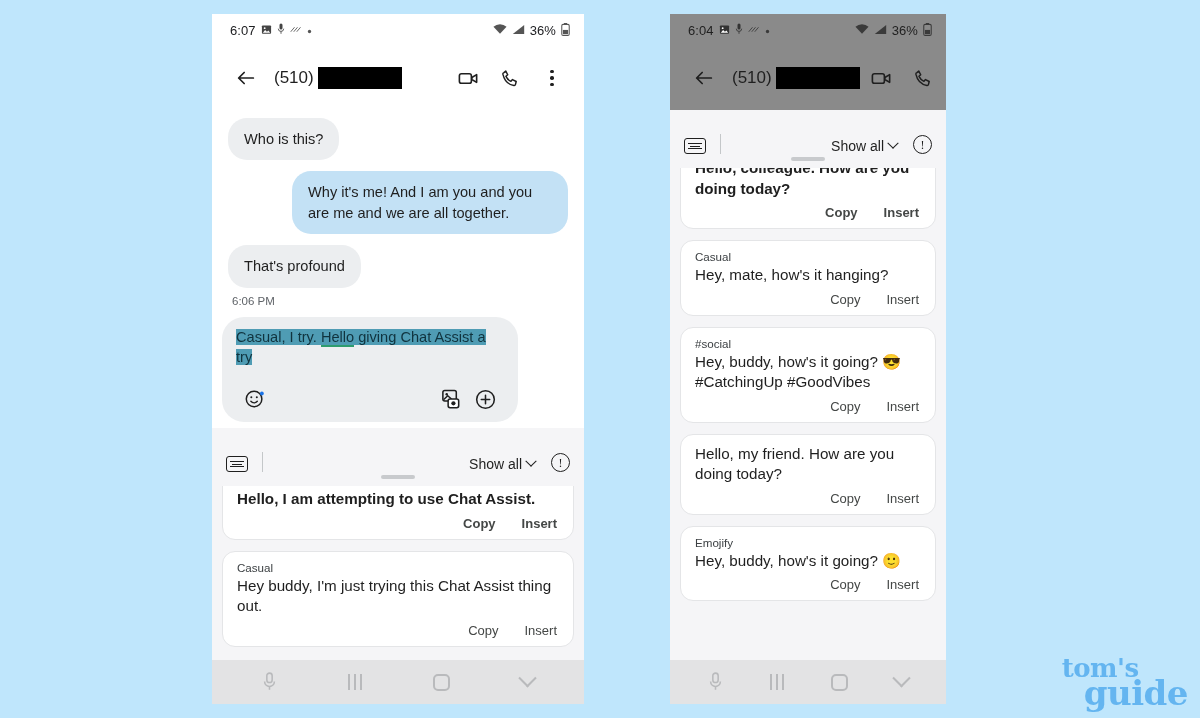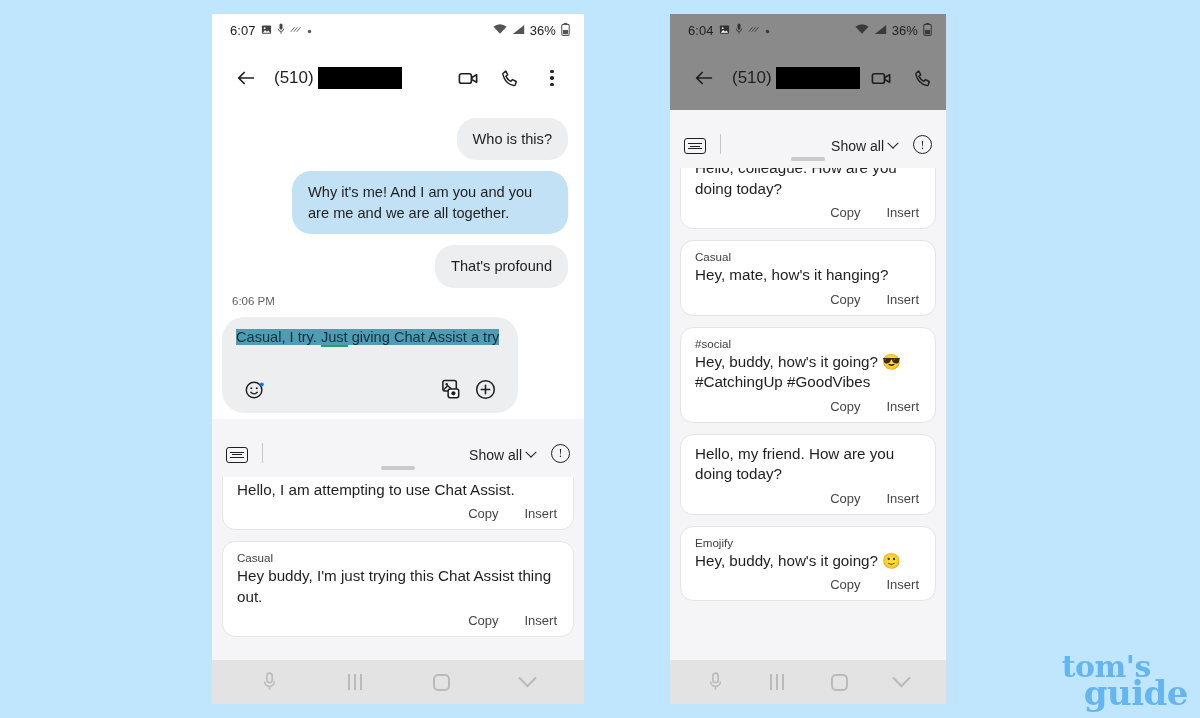"Who is this?" .row { justify-content: flex-end -> none }
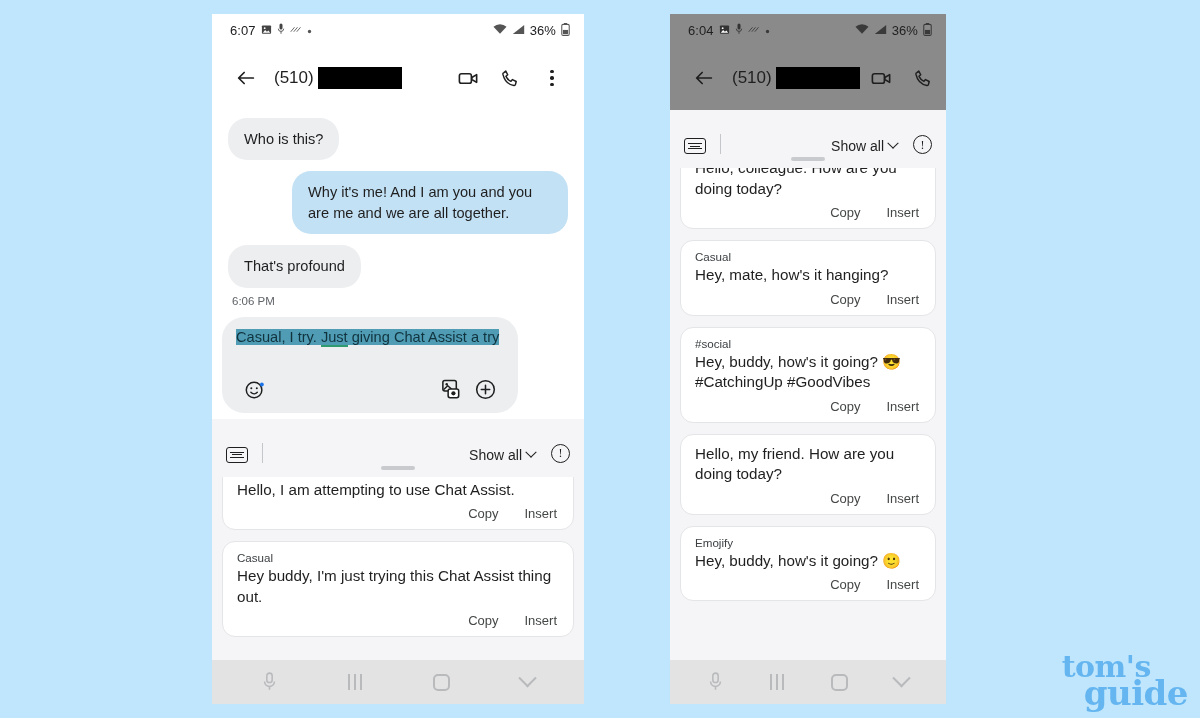"Hello, colleague. How are you" .cards-clip-top { font-weight: none -> bold }
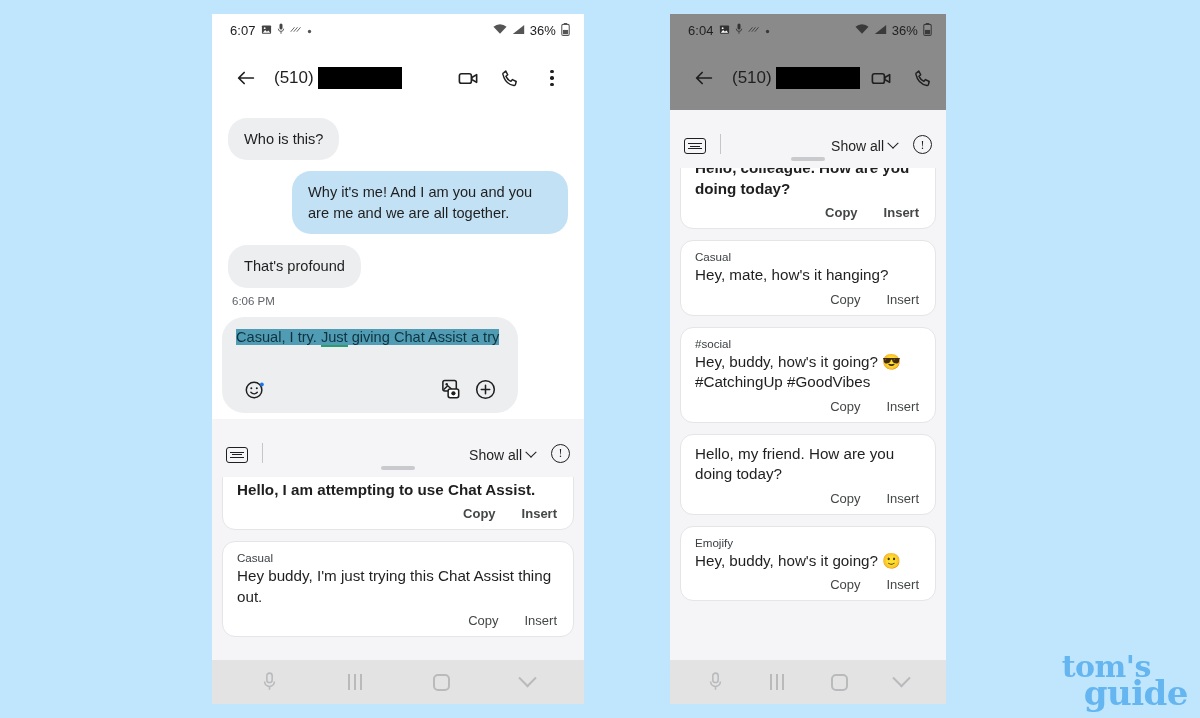"Just" span.misspell { text: Just -> Hello }
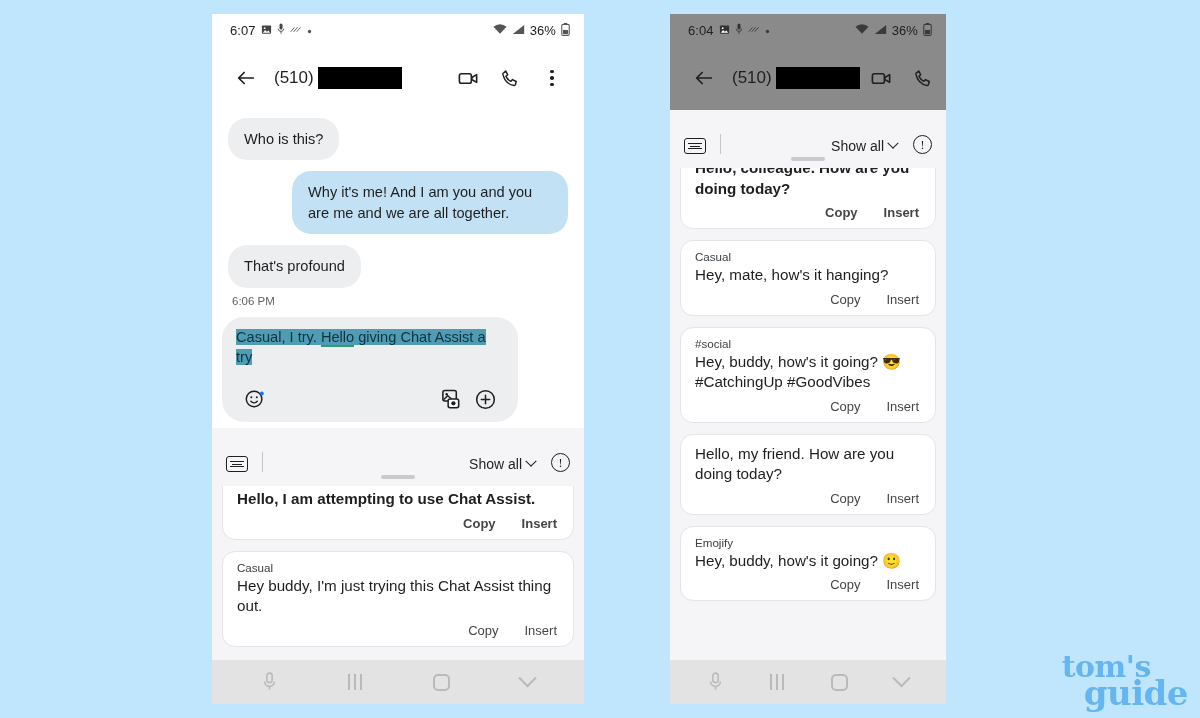"tom's" .logo .l1 { font-size: 30px -> 26px }
